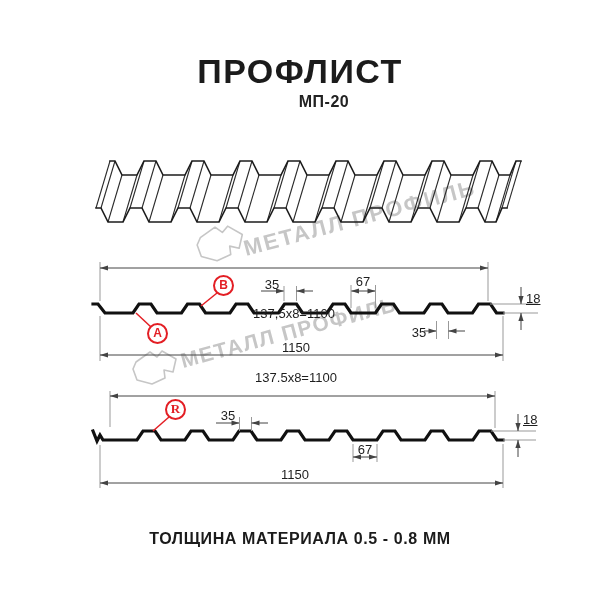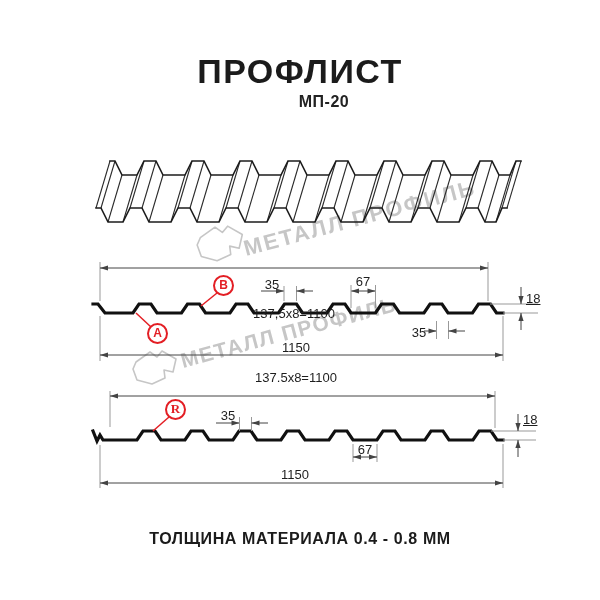"ТОЛЩИНА МАТЕРИАЛА 0.4 - 0.8" div.footer { text: 0.4 -> 0.5 }
